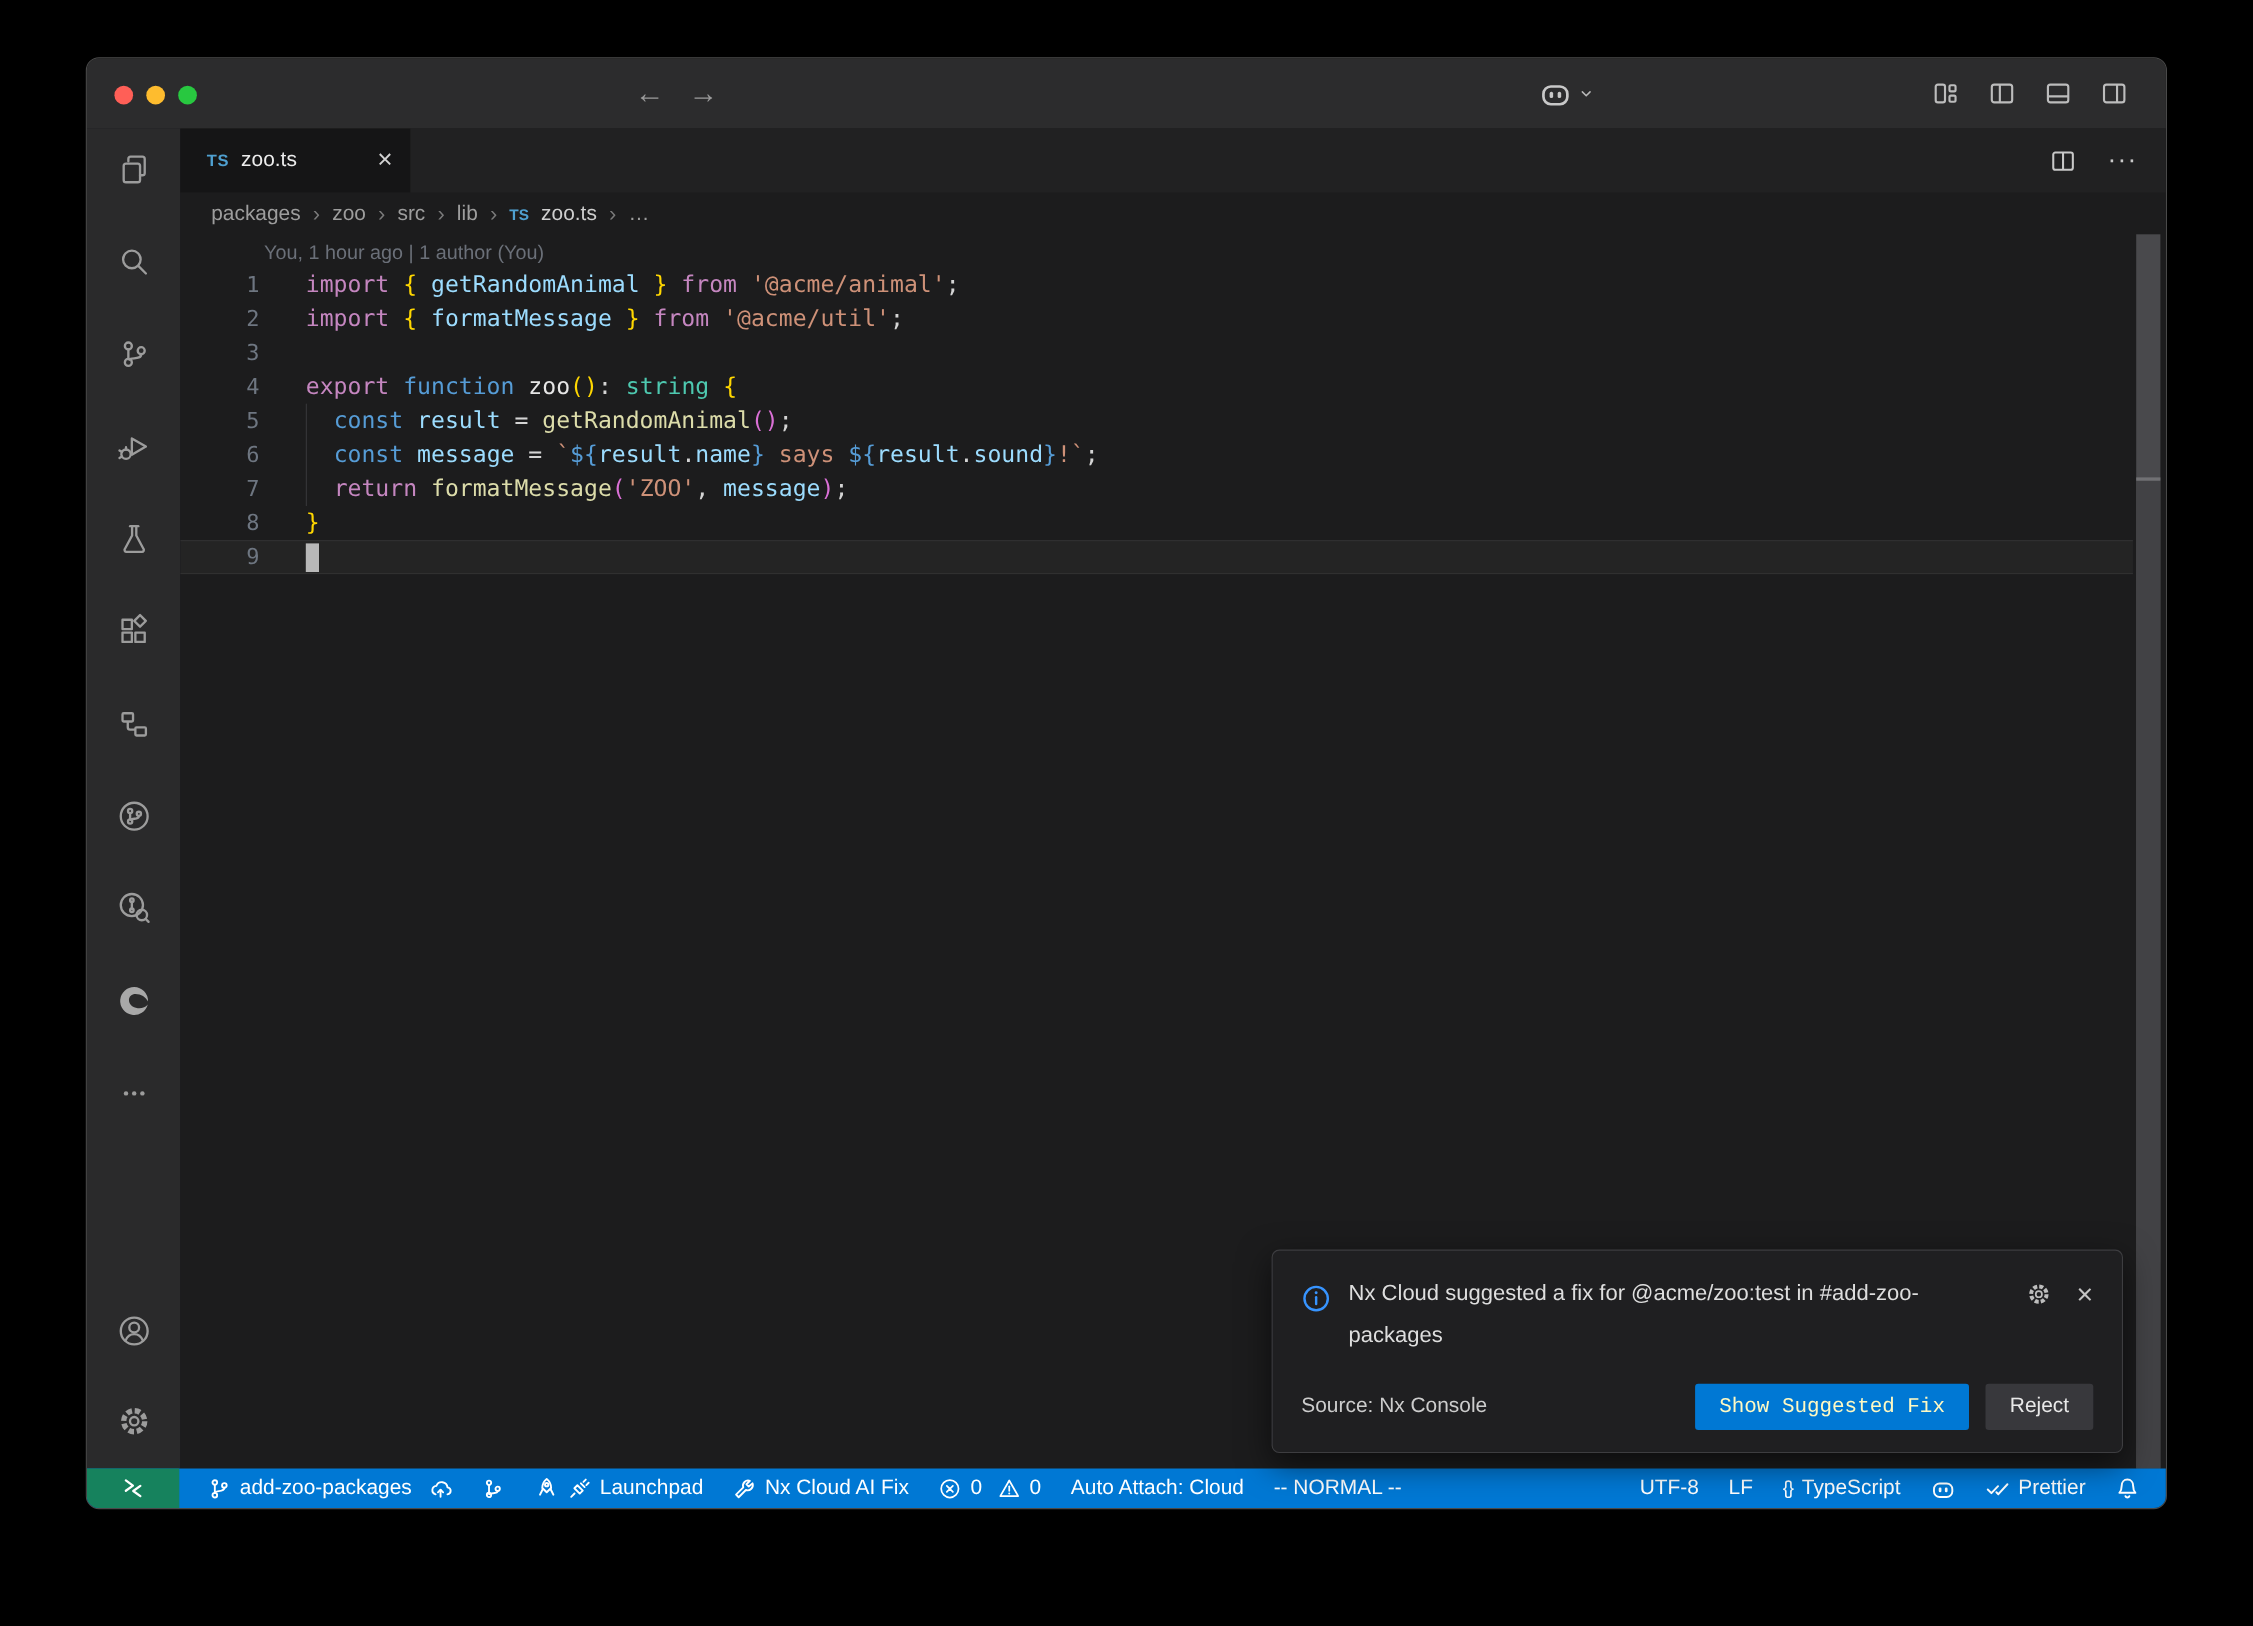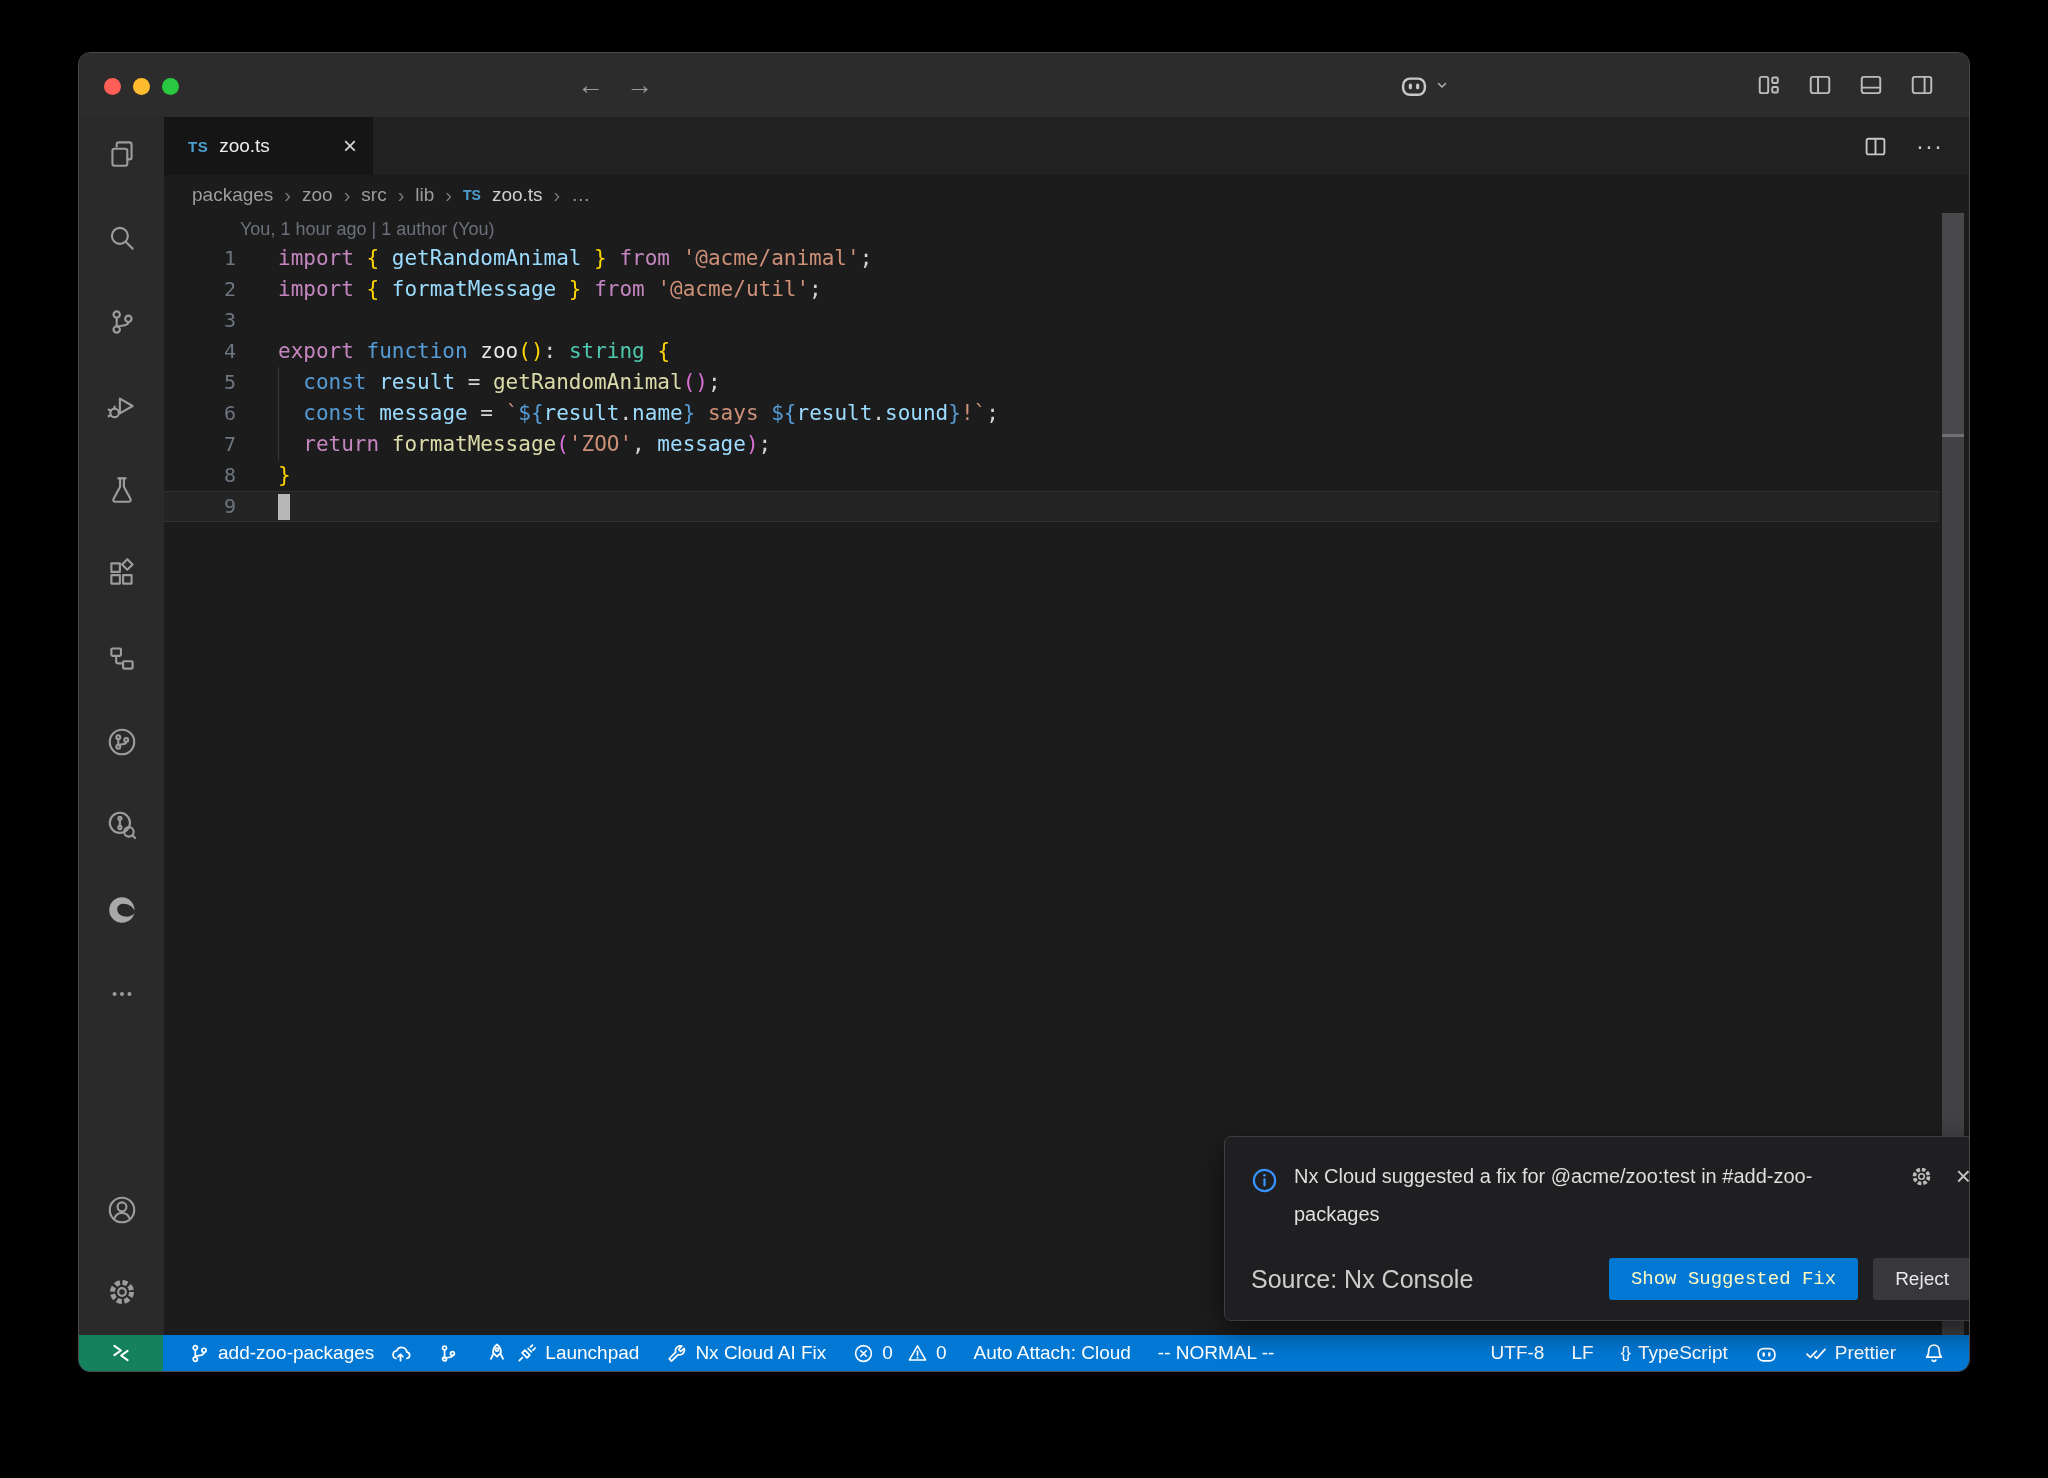"Nx Cloud suggested a fix" .notification { left: 1145px -> 1077px }
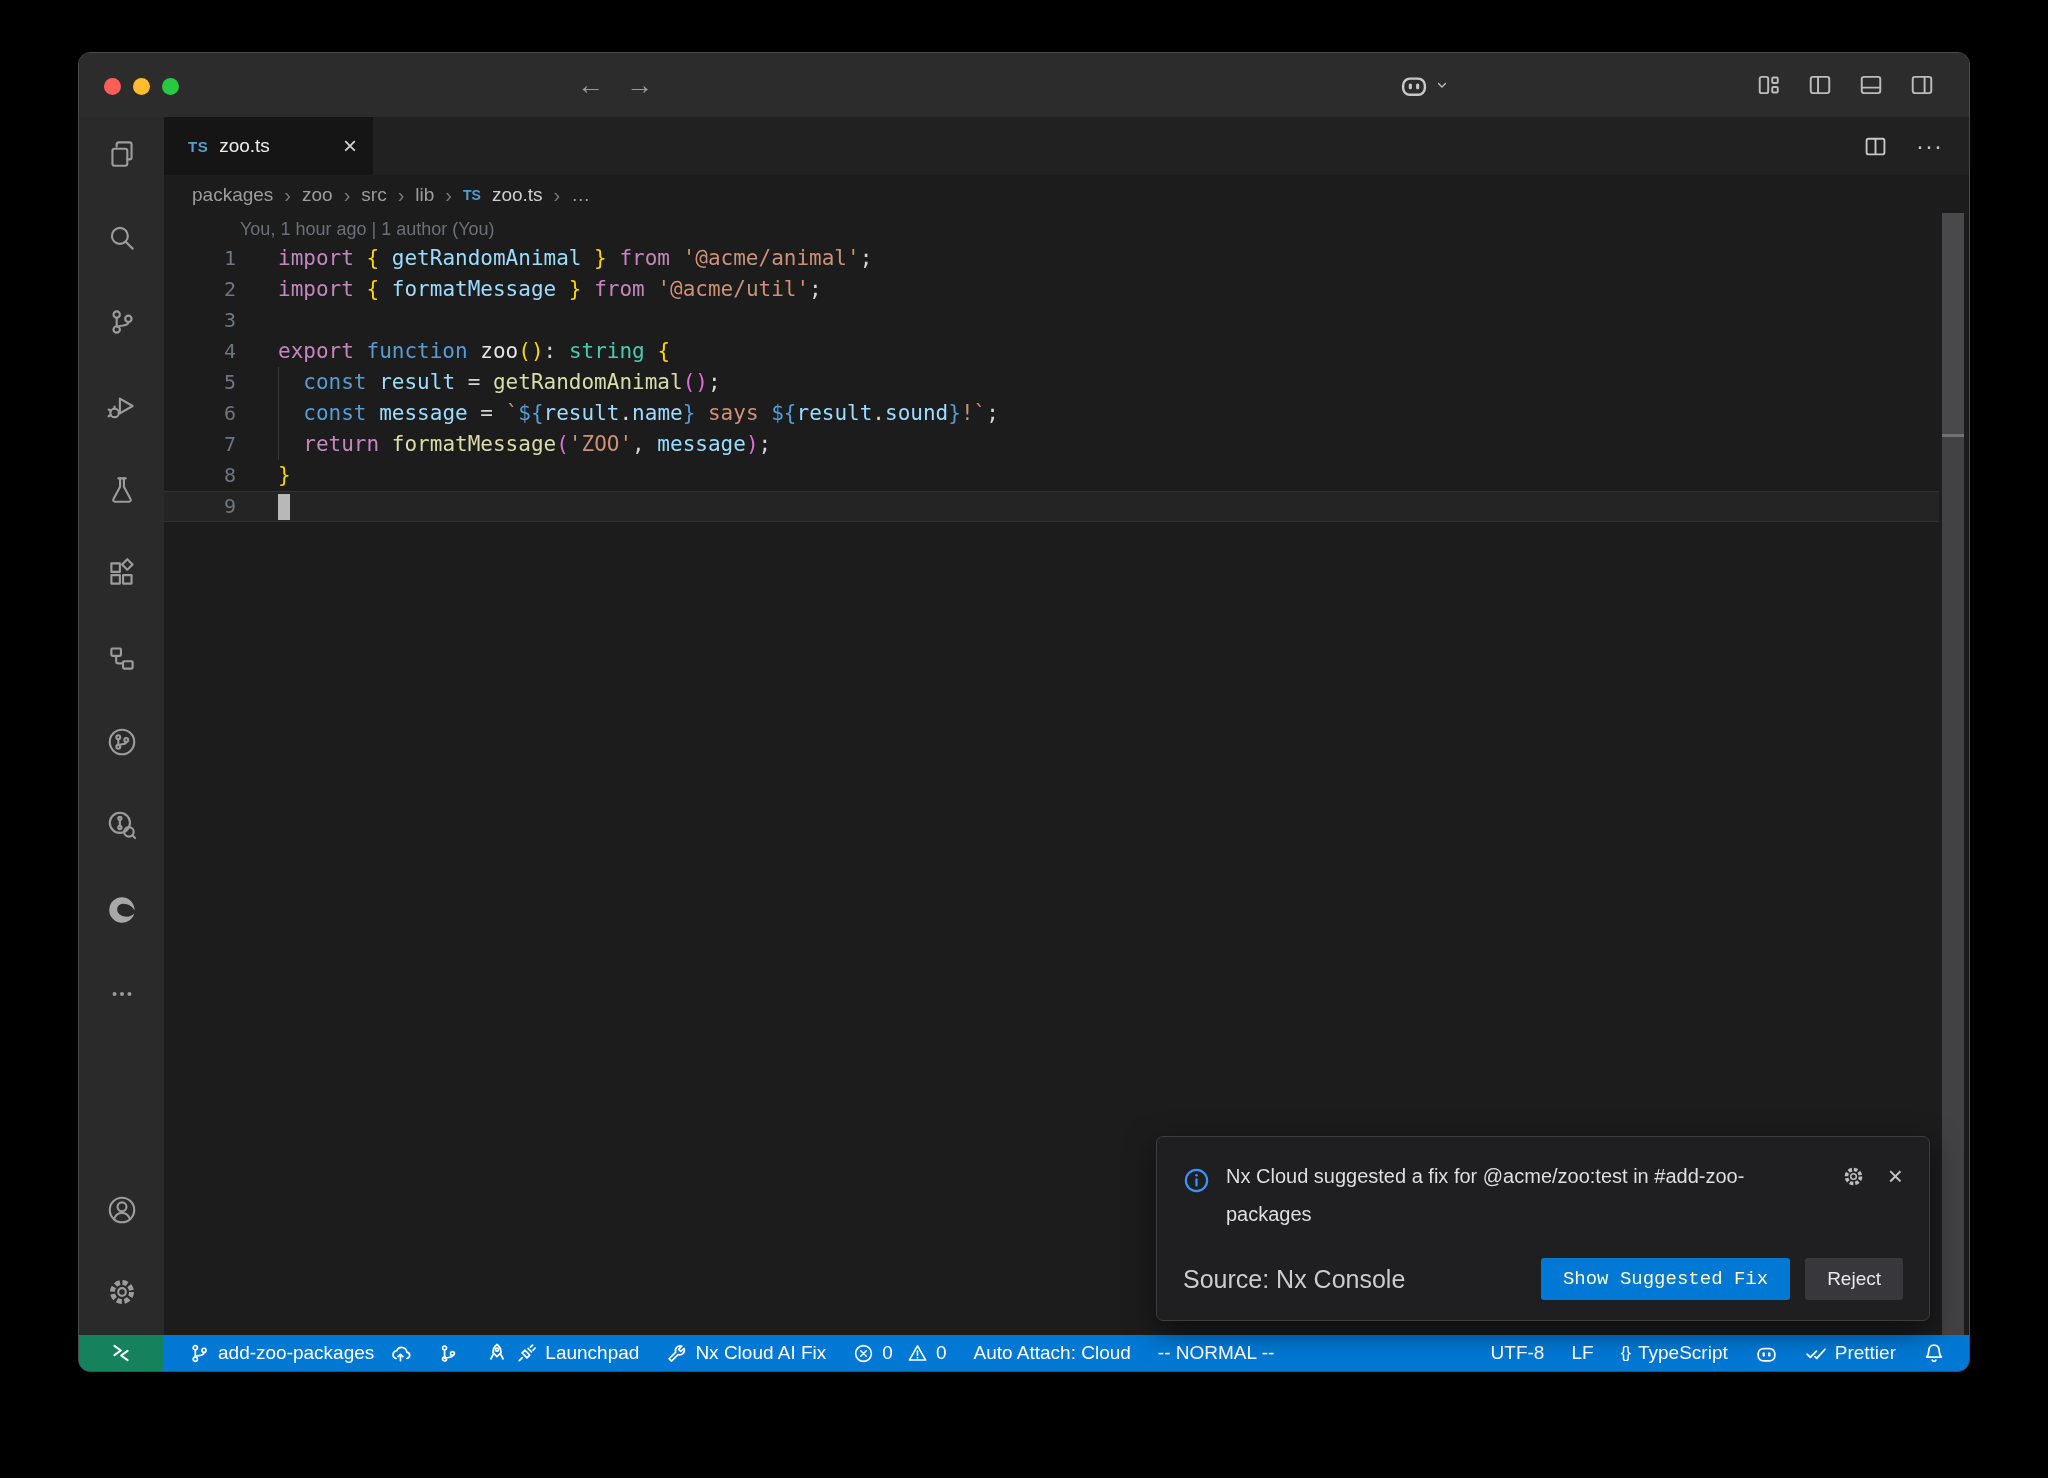"Source: Nx Console" .notif-source { font-size: 25px -> 19px }
